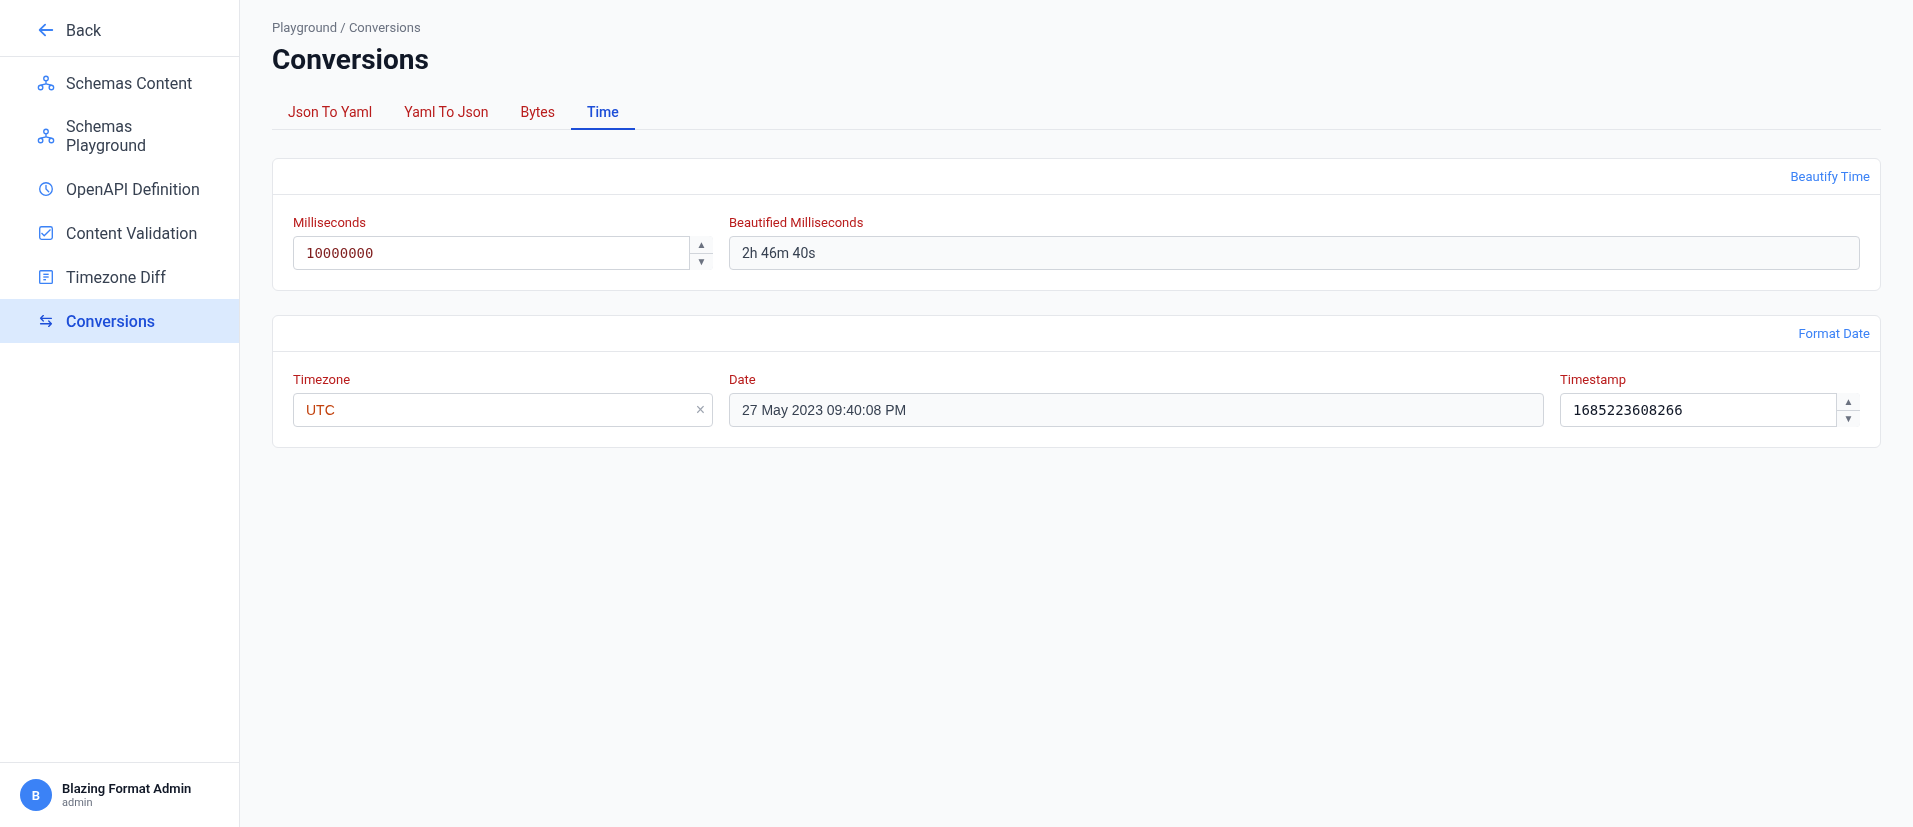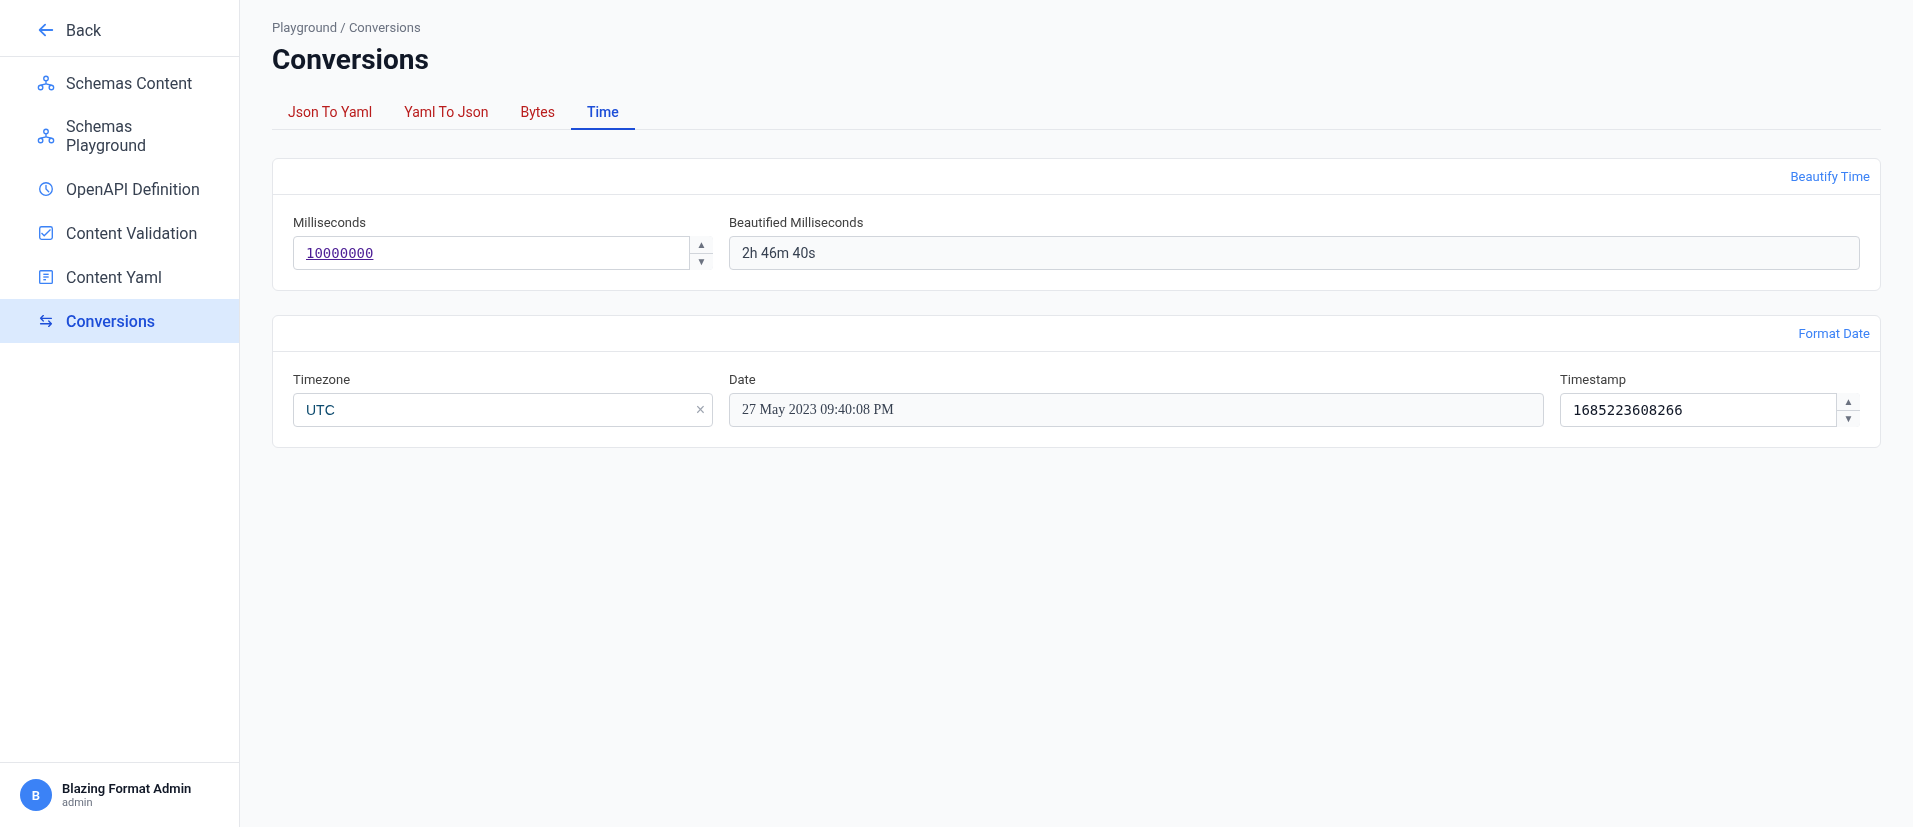"Milliseconds" .field-label { color: #404040 -> #b91c1c }
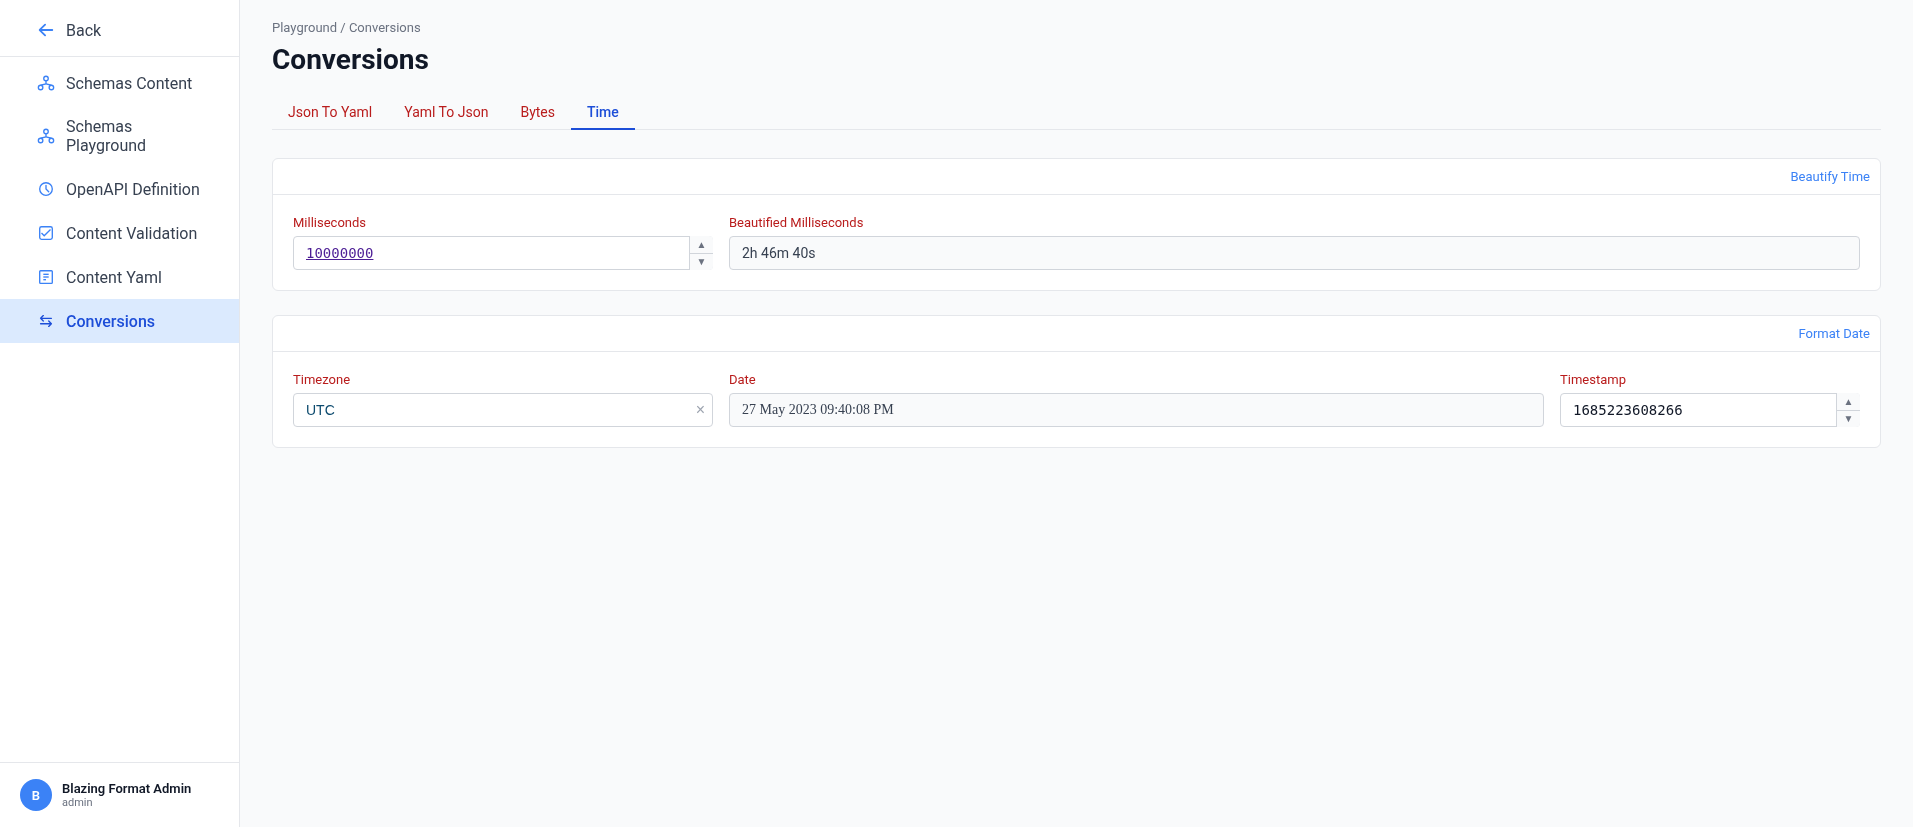"10000000" .input-with-spinner input { color: #4c1d95 -> #7f1d1d; text-decoration: underline -> none }
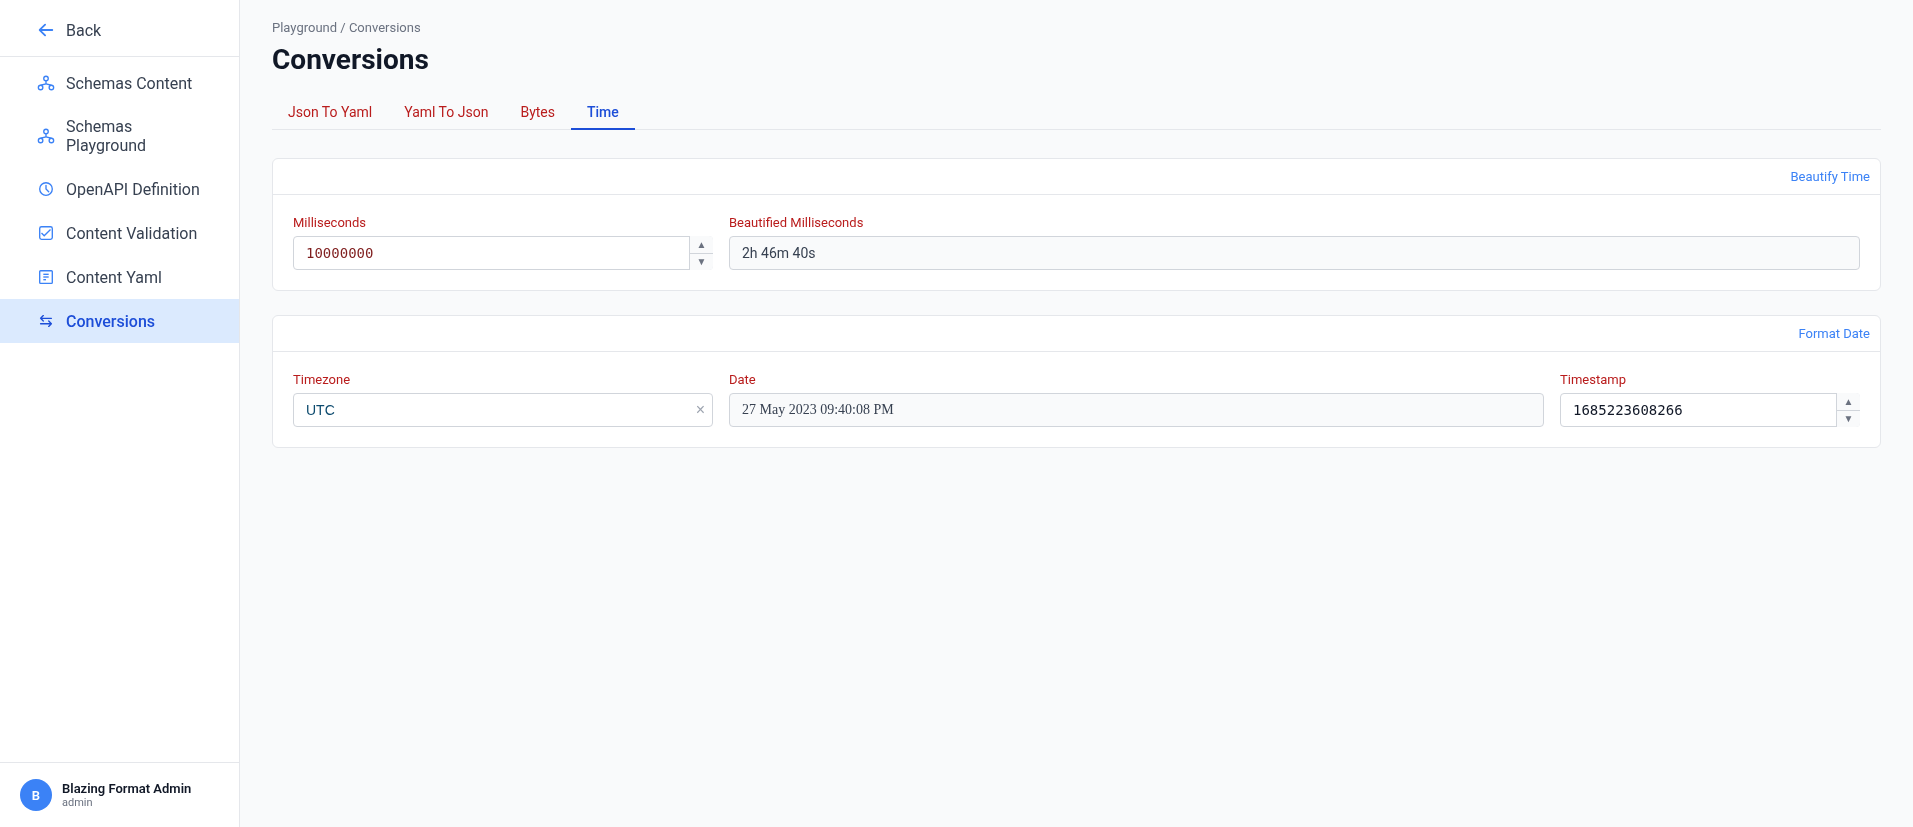"Content Yaml" span { text: Content Yaml -> Timezone Diff }
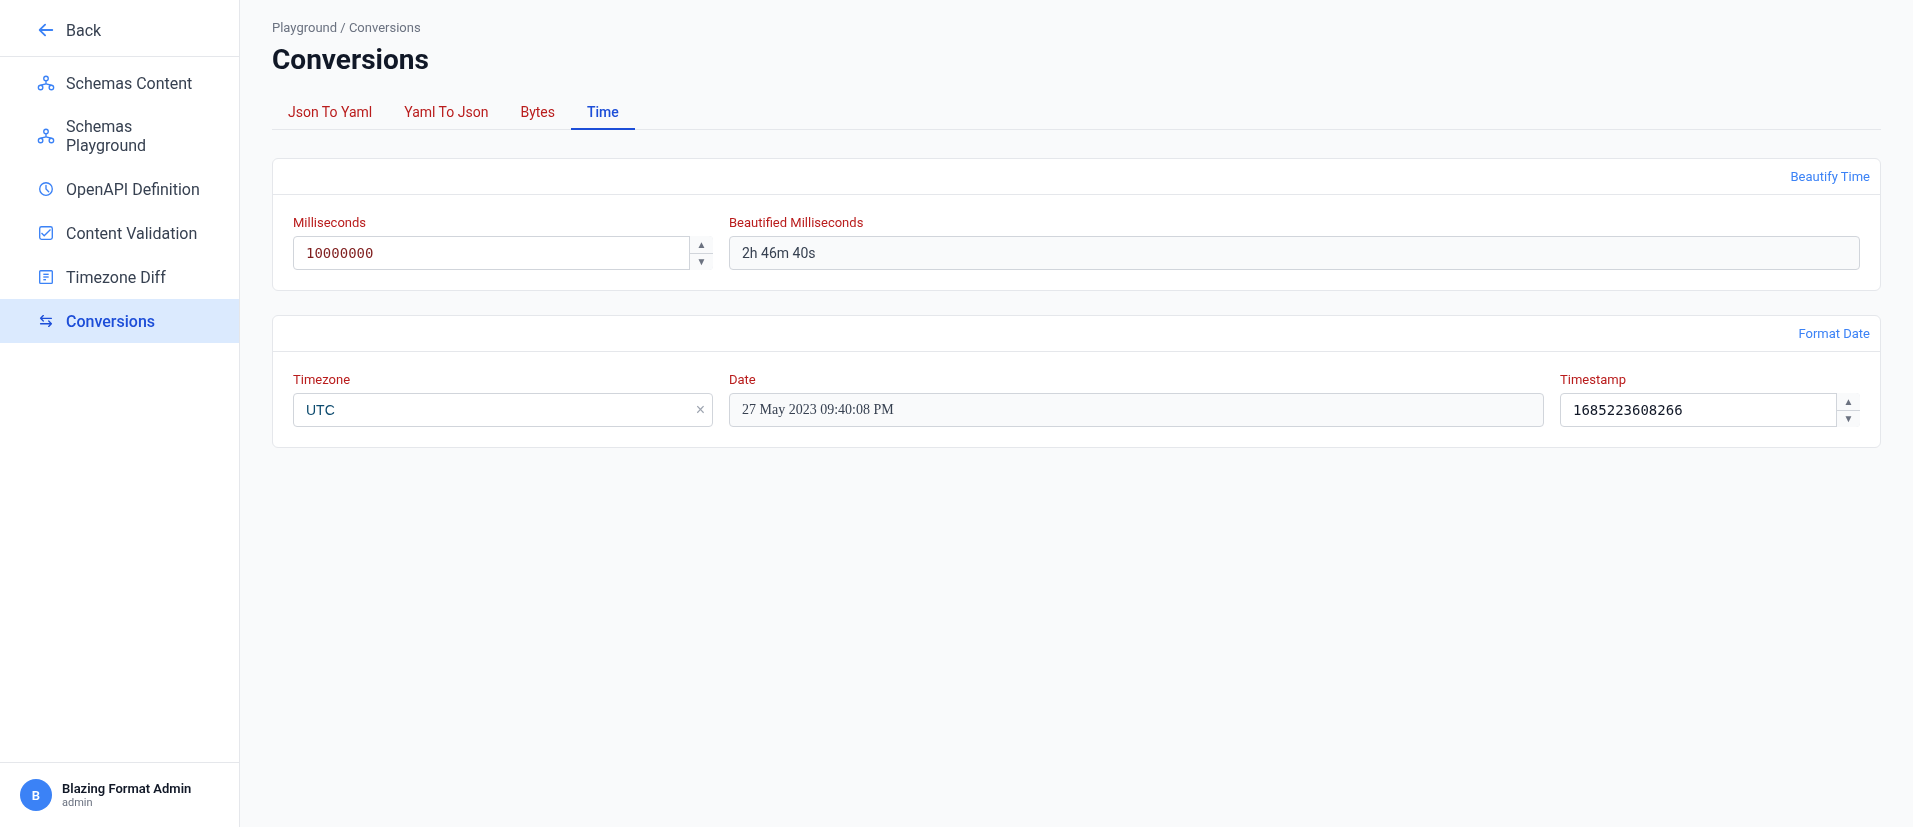"UTC" .timezone-input { color: #0c4a6e -> #c2410c }
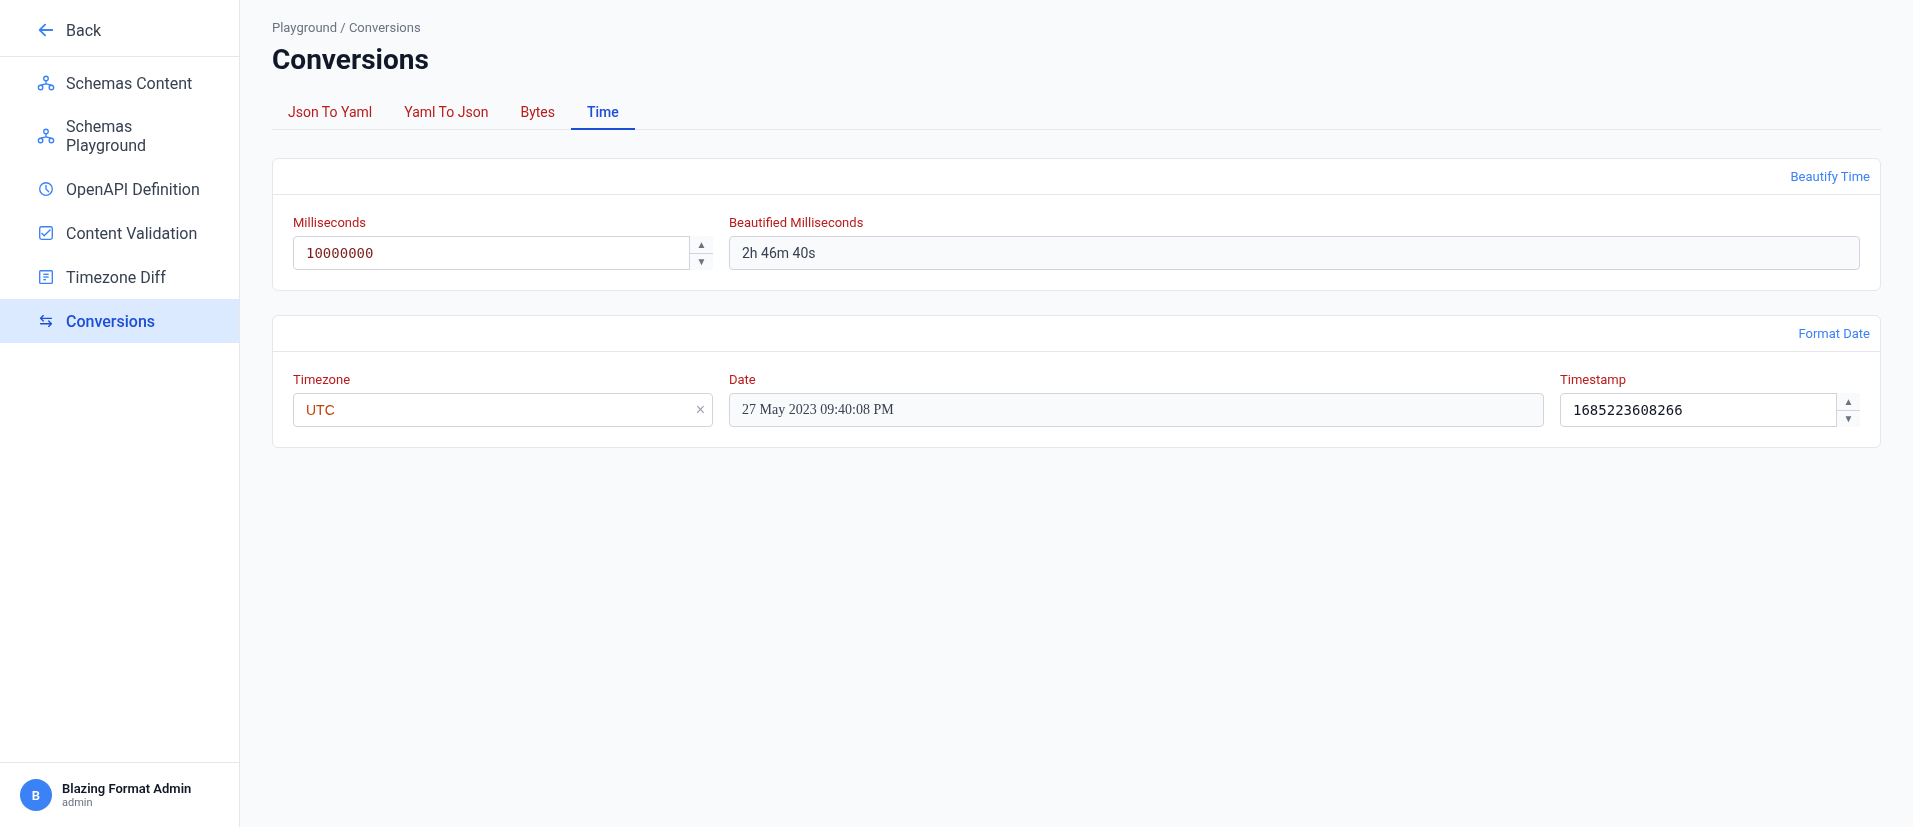"27 May 2023 09:40:08 PM" .field-input { font-family: Liberation Serif, serif -> Liberation Sans, sans-serif }
